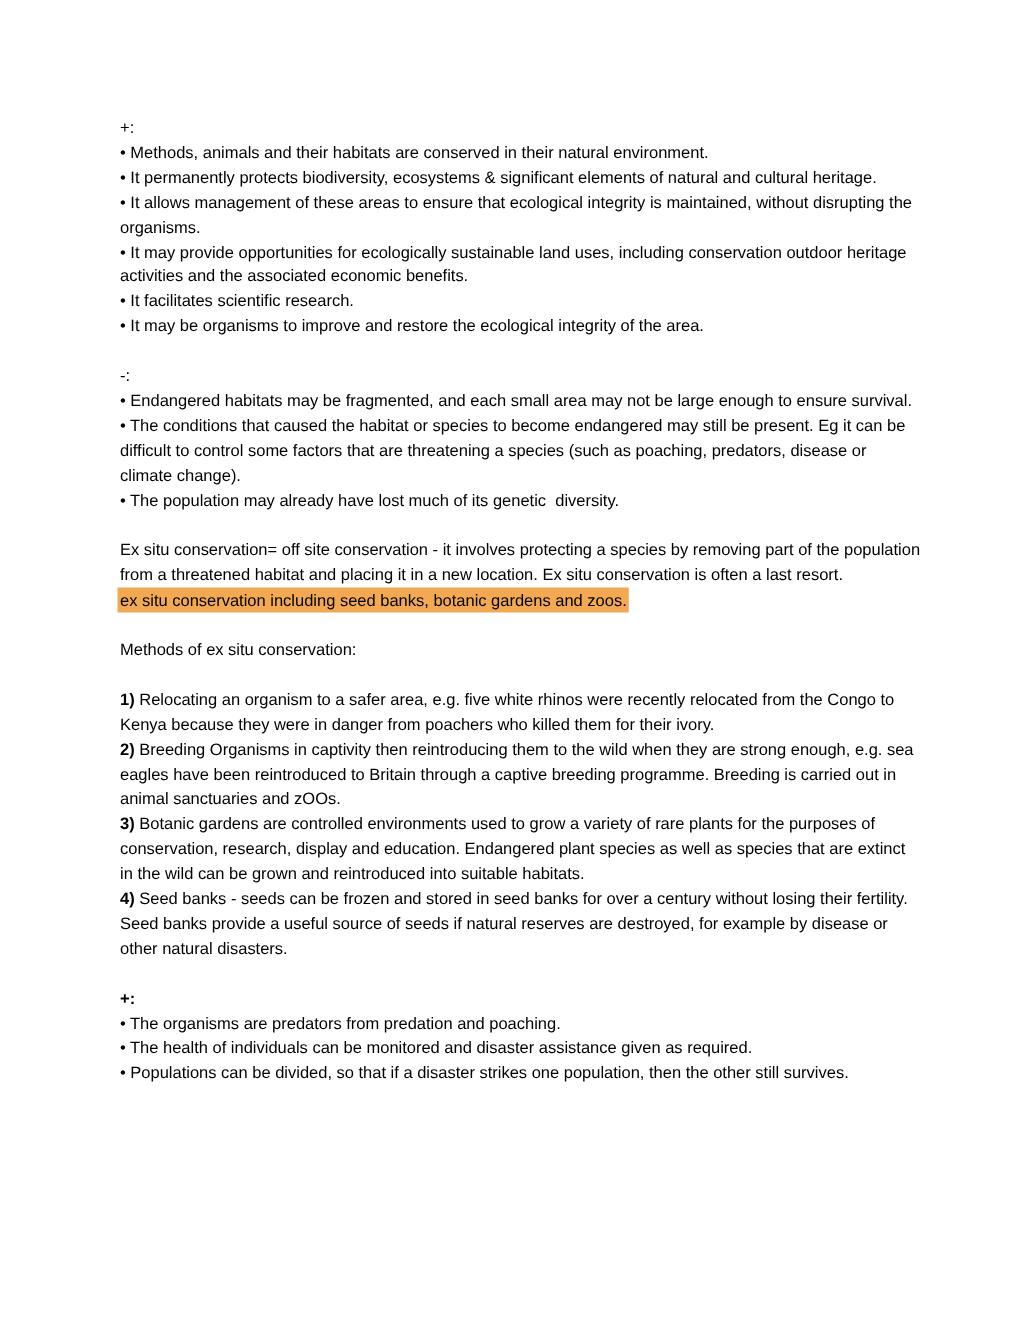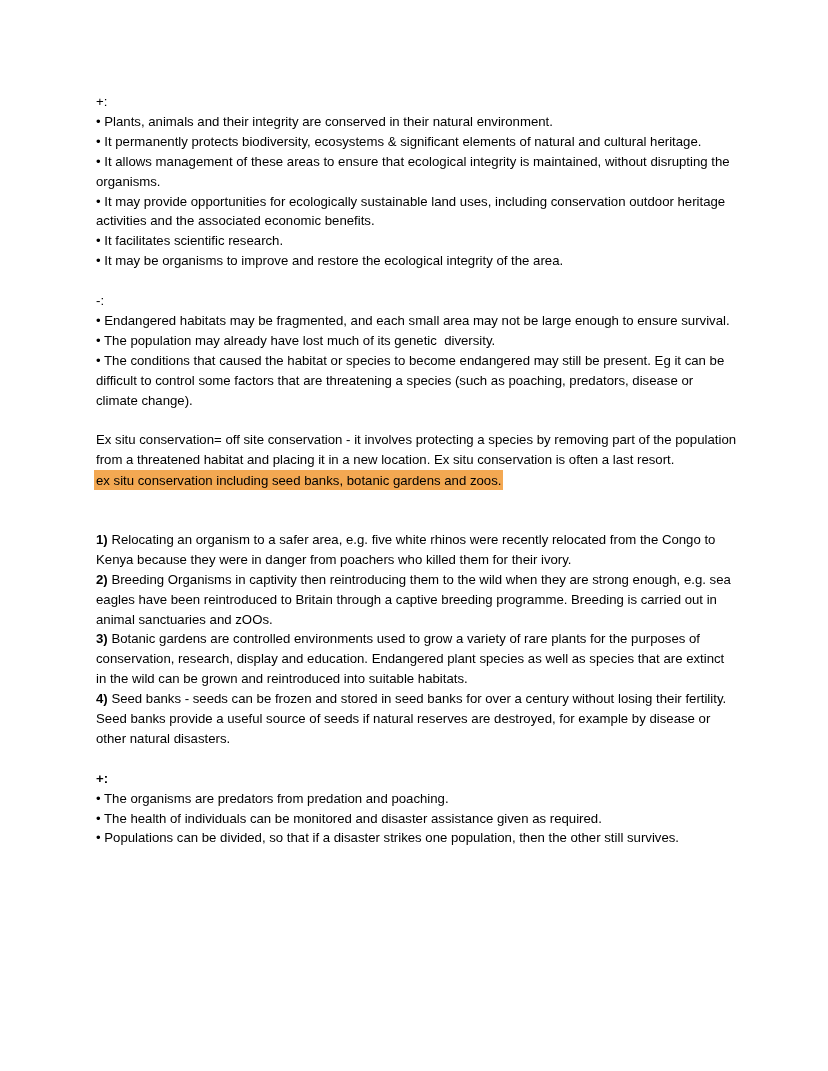"• Plants, animals and their" p.line { text: Plants, animals and their integrity -> Methods, animals and their habitats }
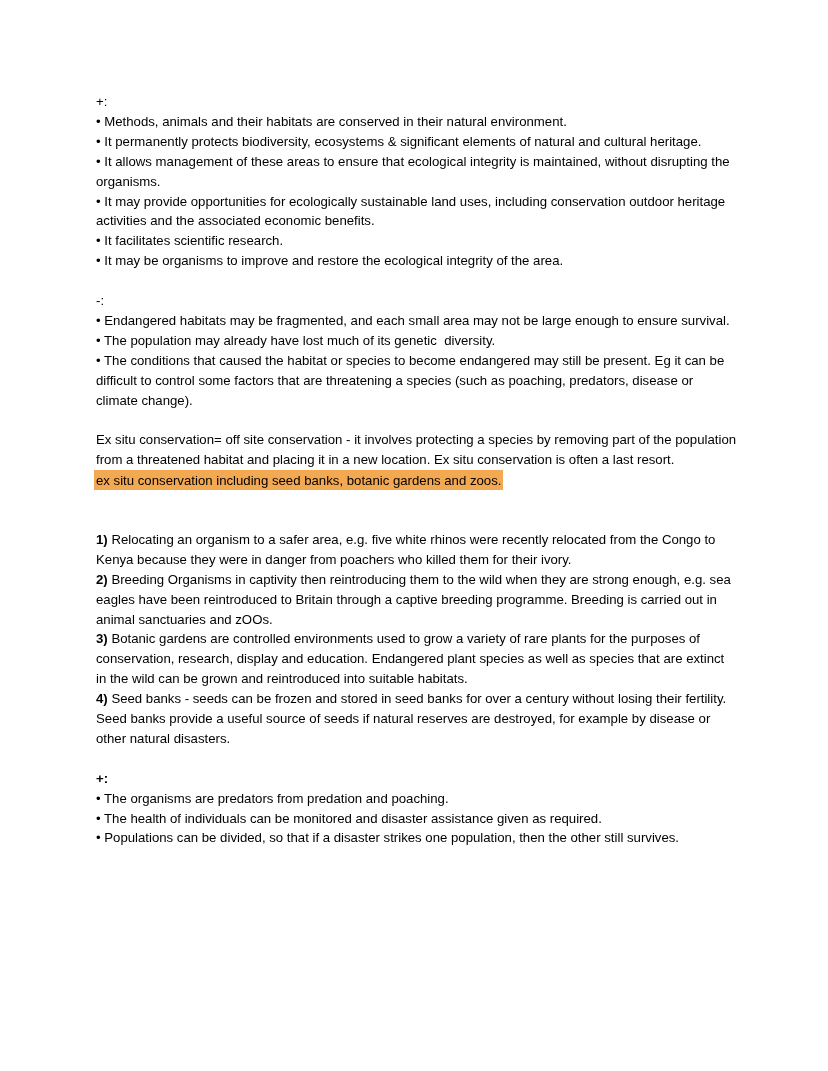"• The population may already" p.line { order: before "• The conditions that caused" -> after "• The conditions that caused" }
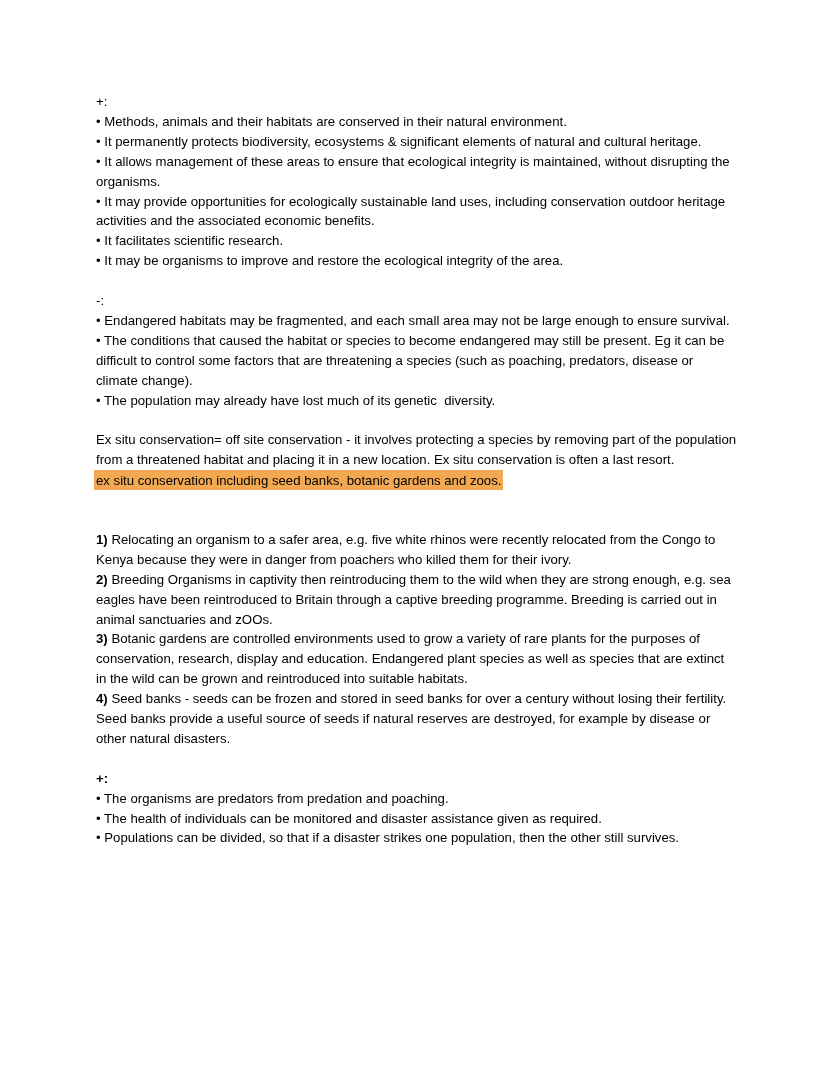"Methods of ex situ conservation:" p.line { html: none -> <p>Methods of ex situ conservation:</p> }
